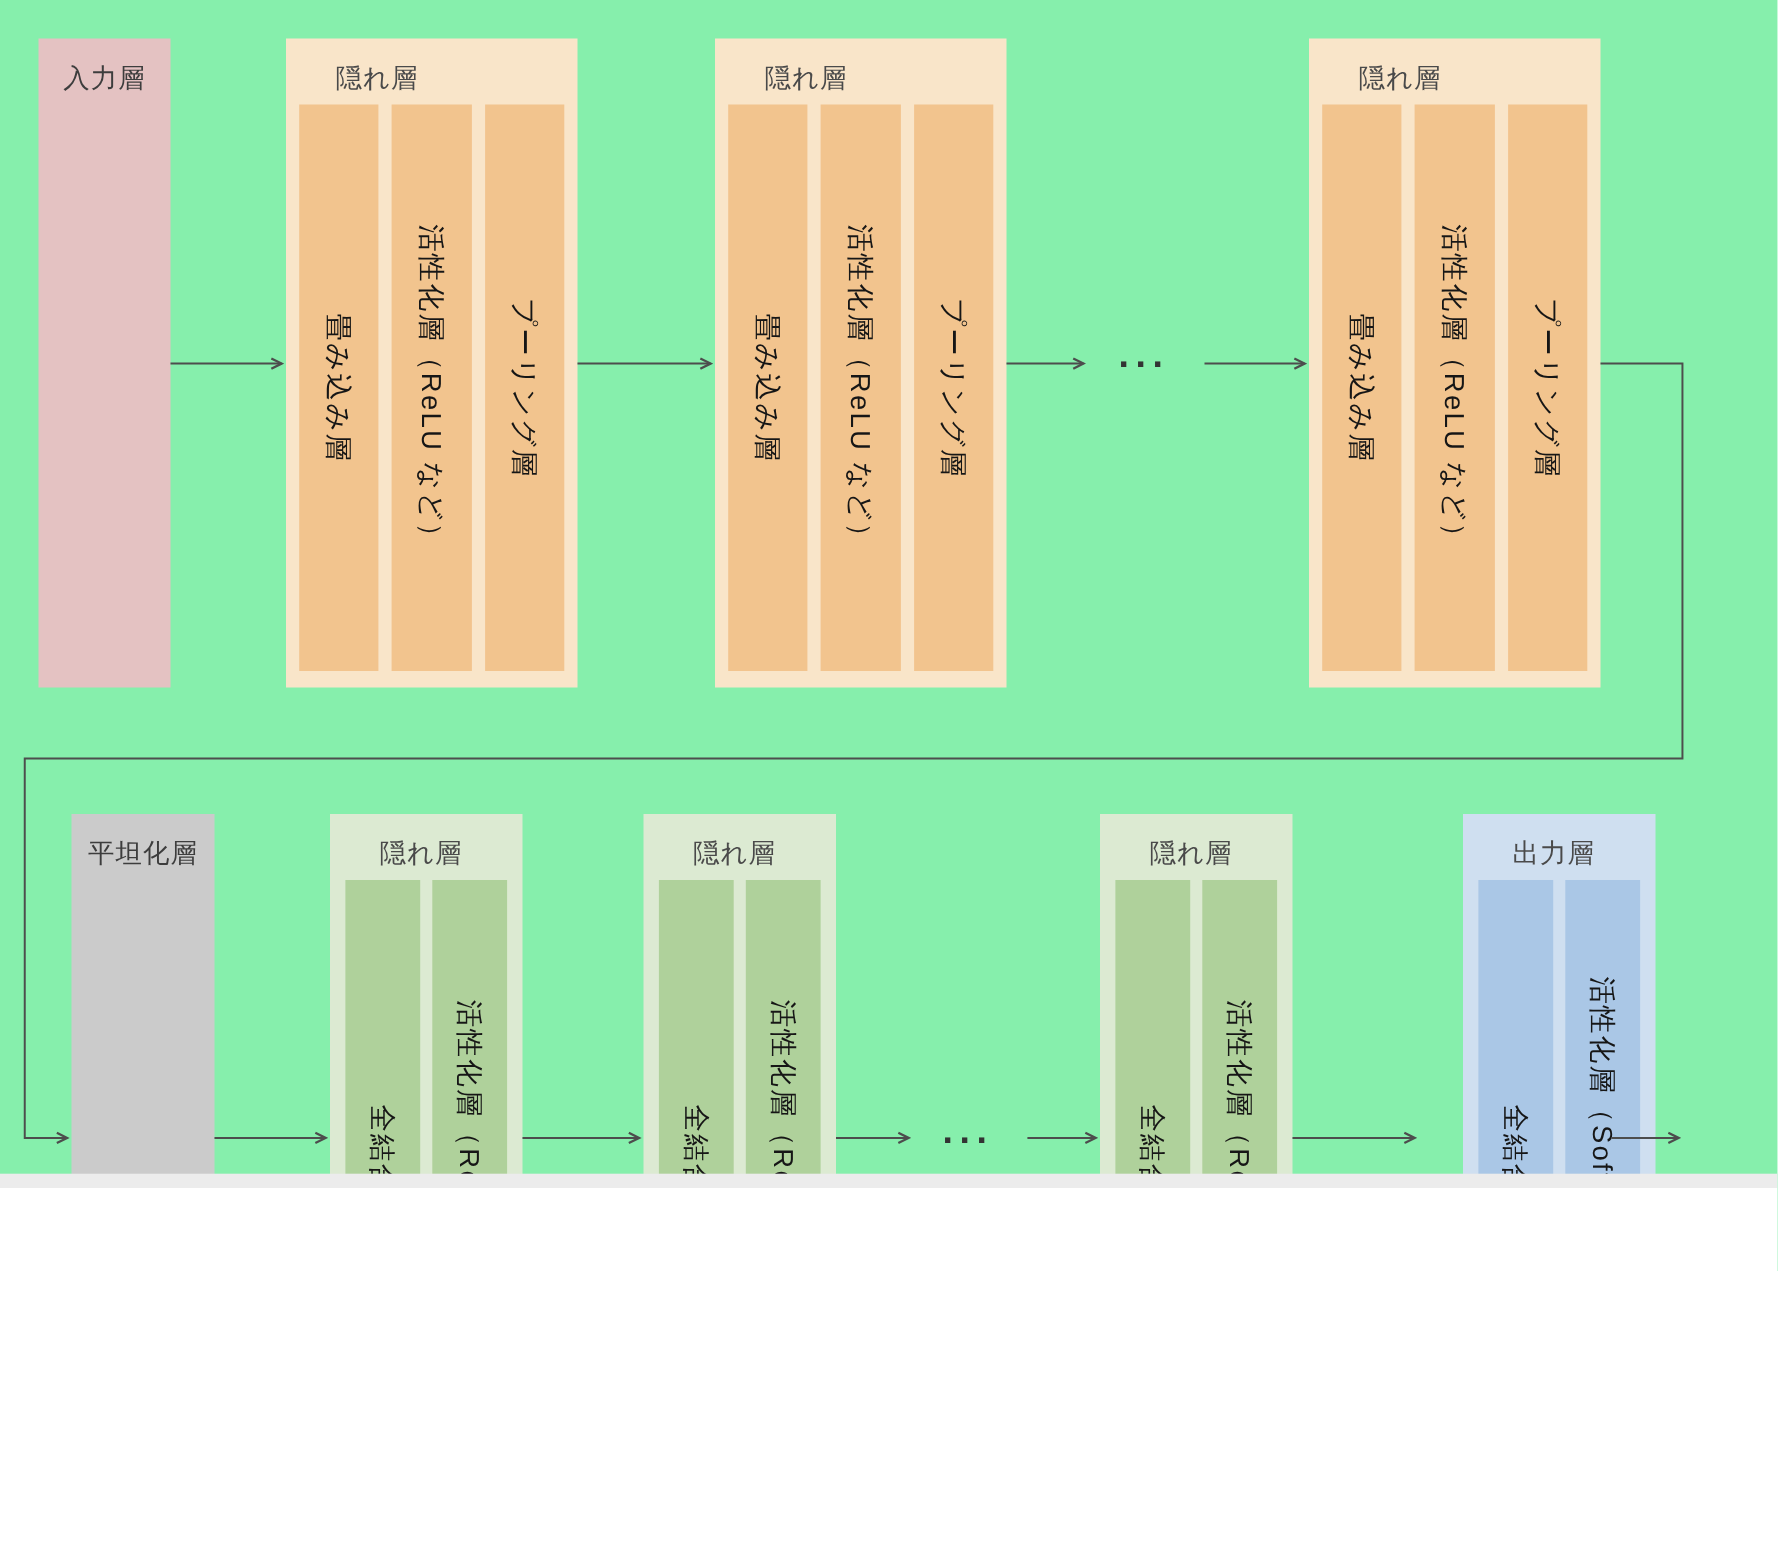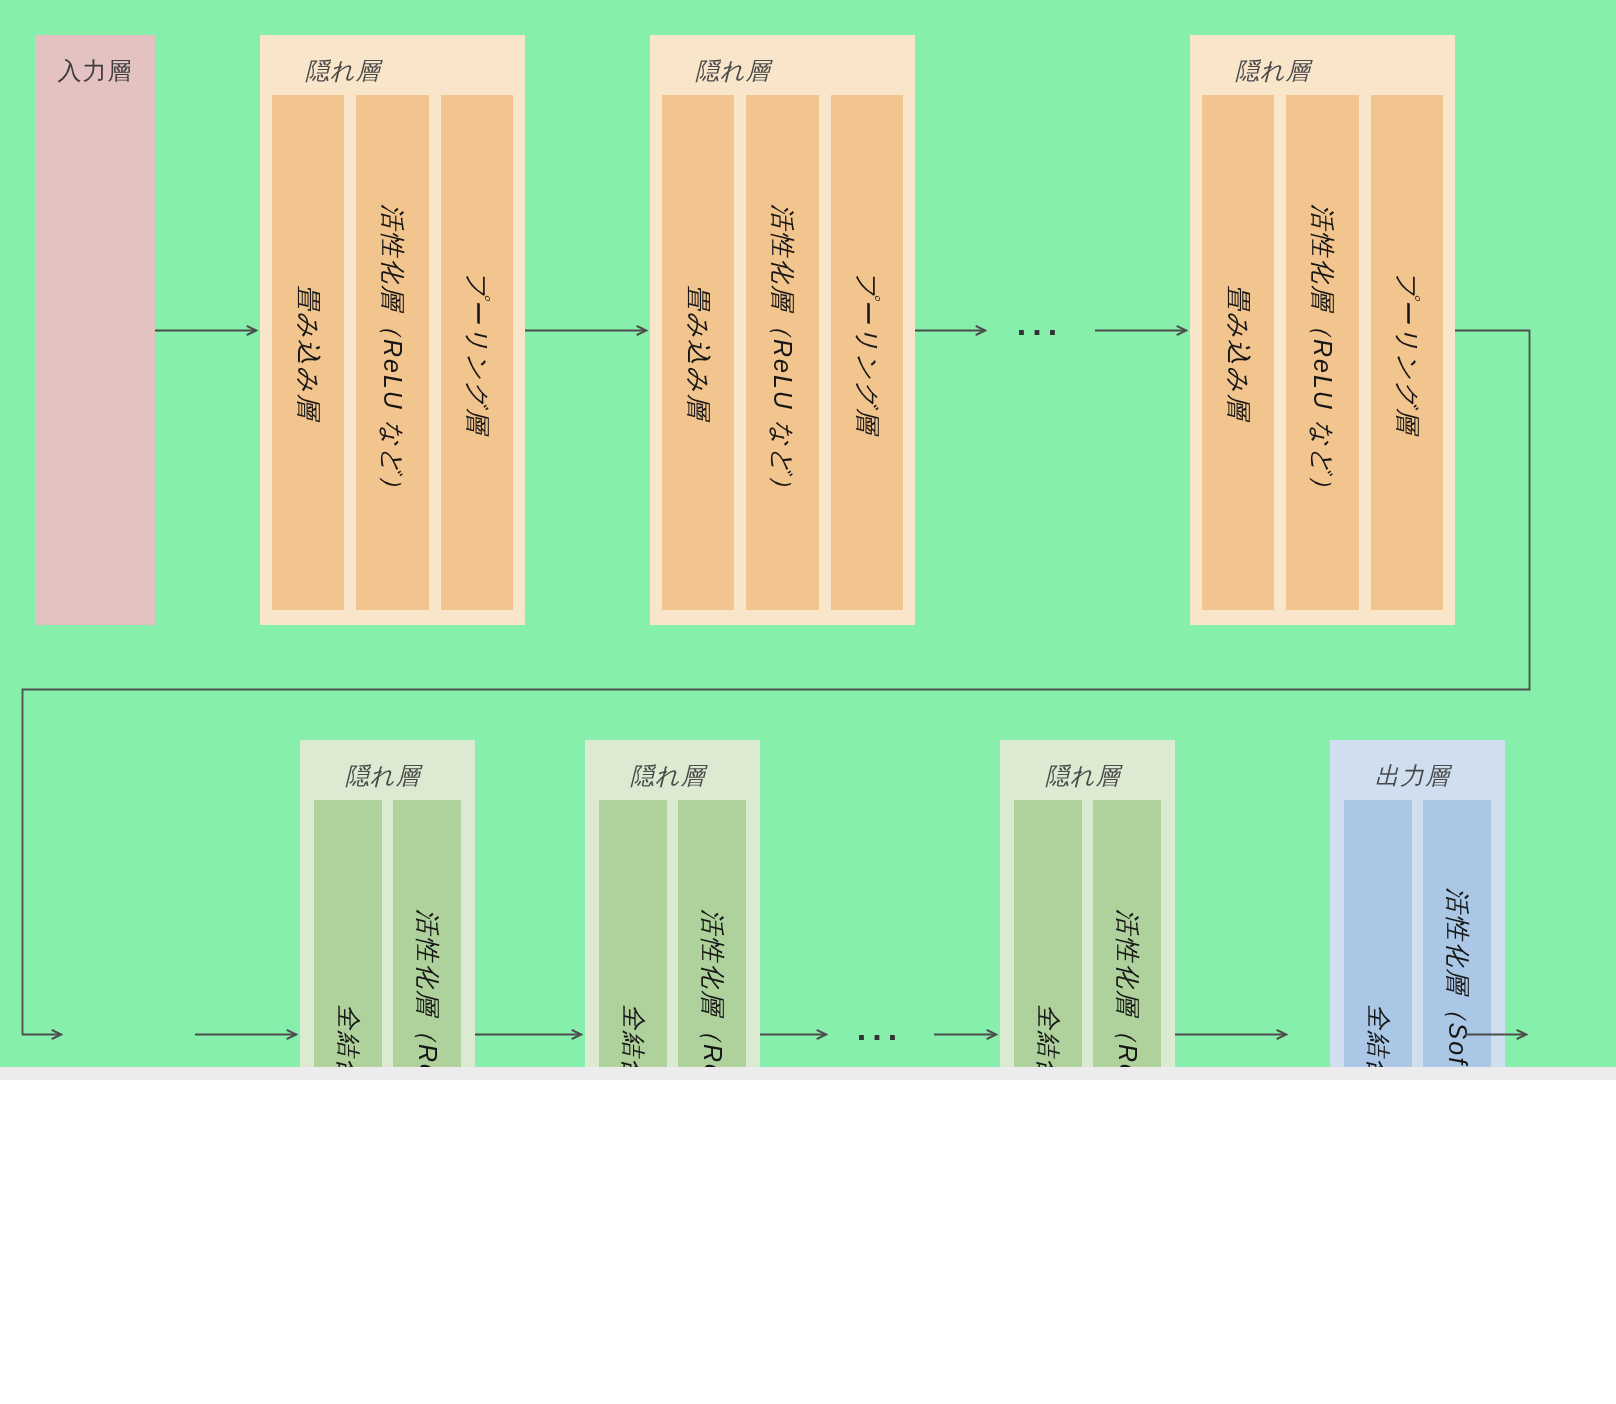"隠れ層" .layer-container { font-style: italic -> none }
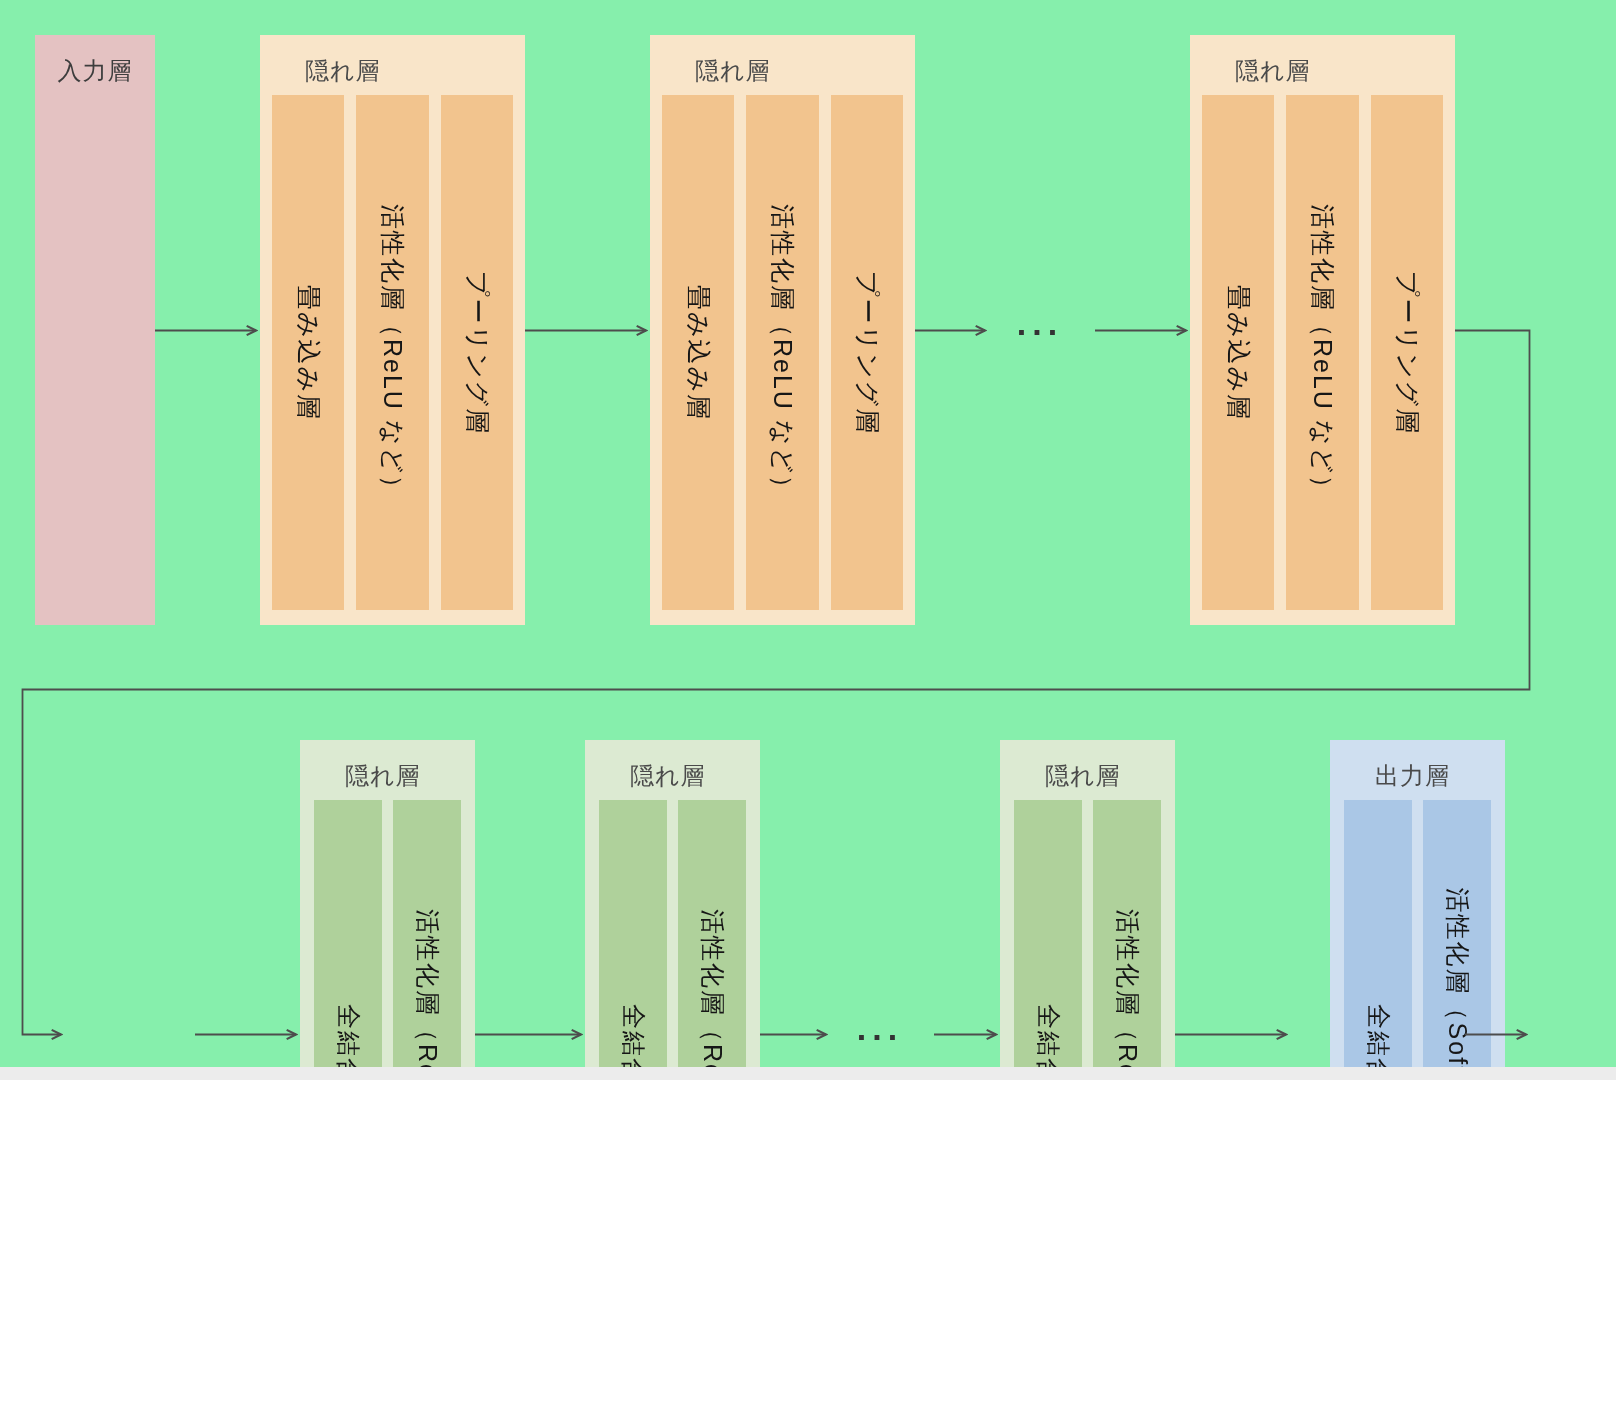"平坦化層" div.solid-bar { html: none -> <div> <div>平坦化層</div> </div> }
